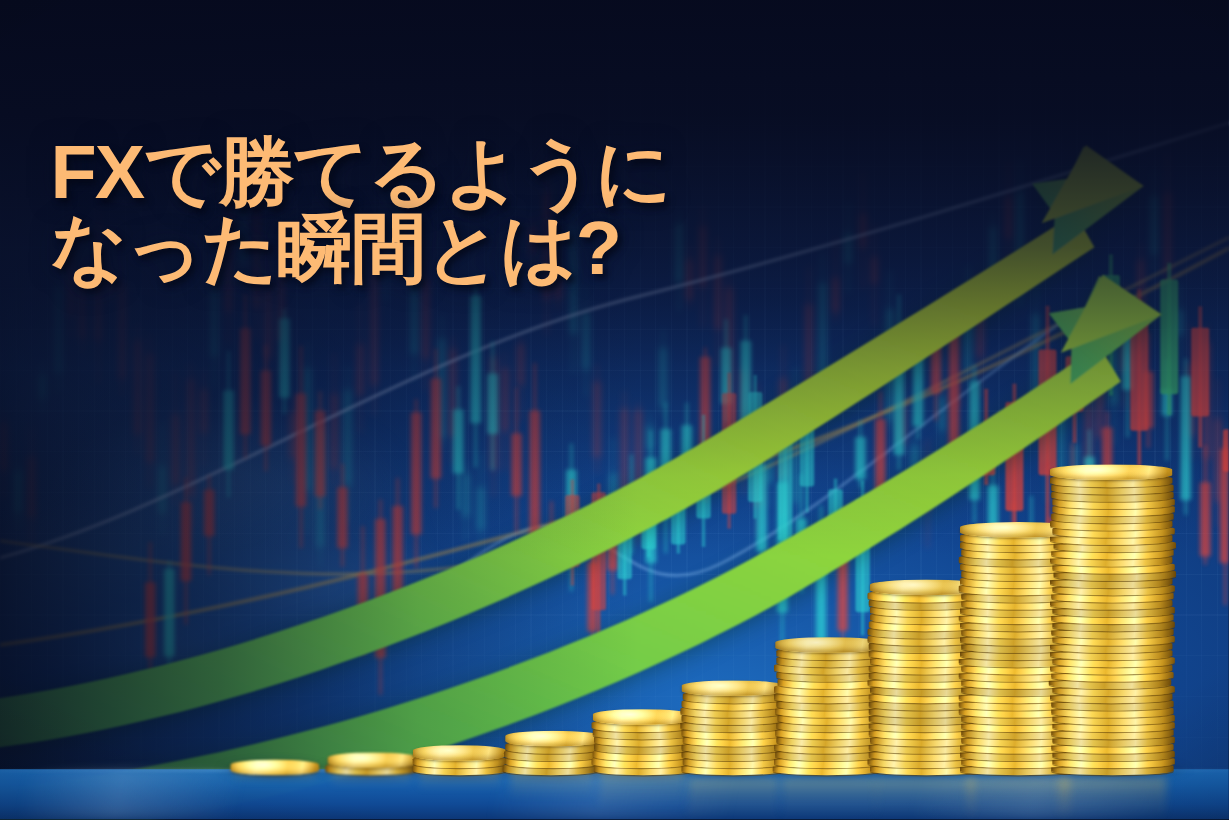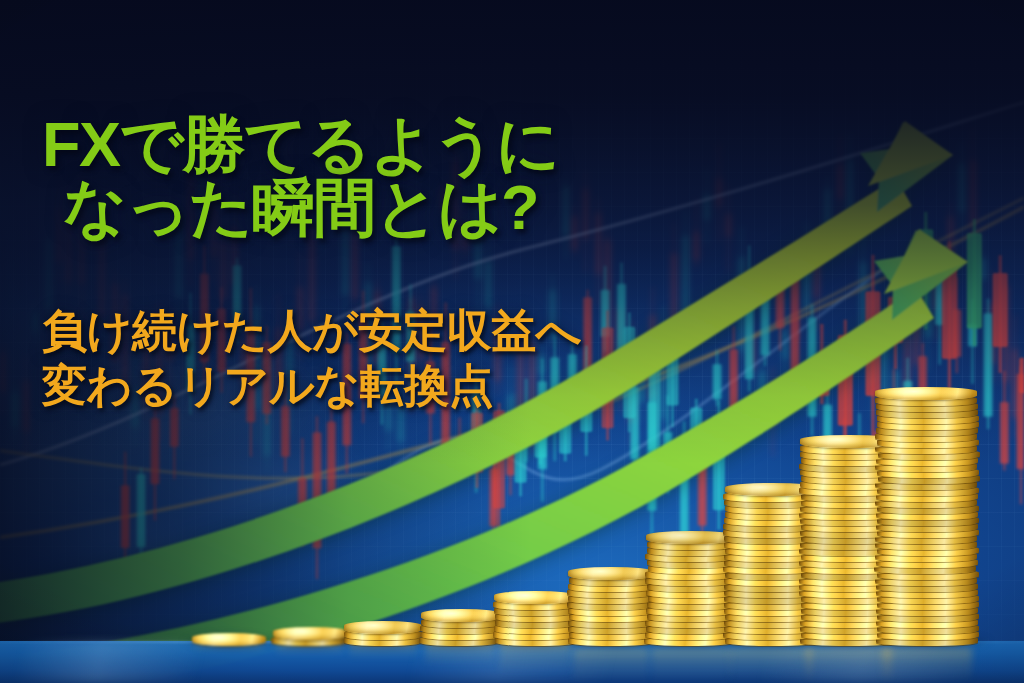"FXで勝てるように" .title { color: #84cc16 -> #fdba74; text-align: center -> none }
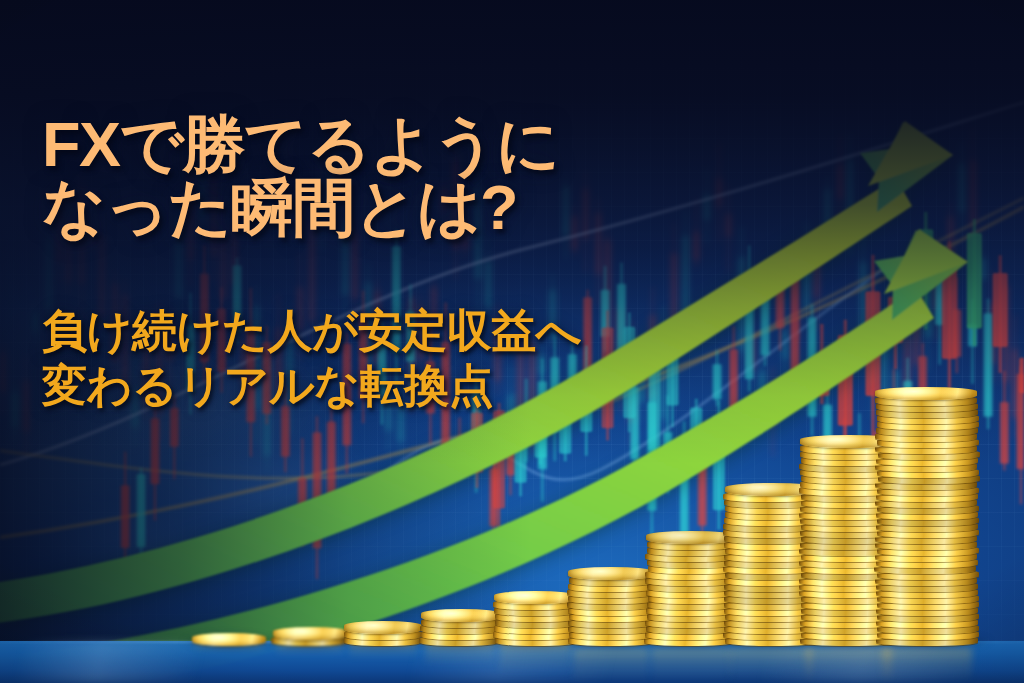"負け続けた人が安定収益へ" span { html: <span>負け続けた人が安定収益へ</span> -> none }
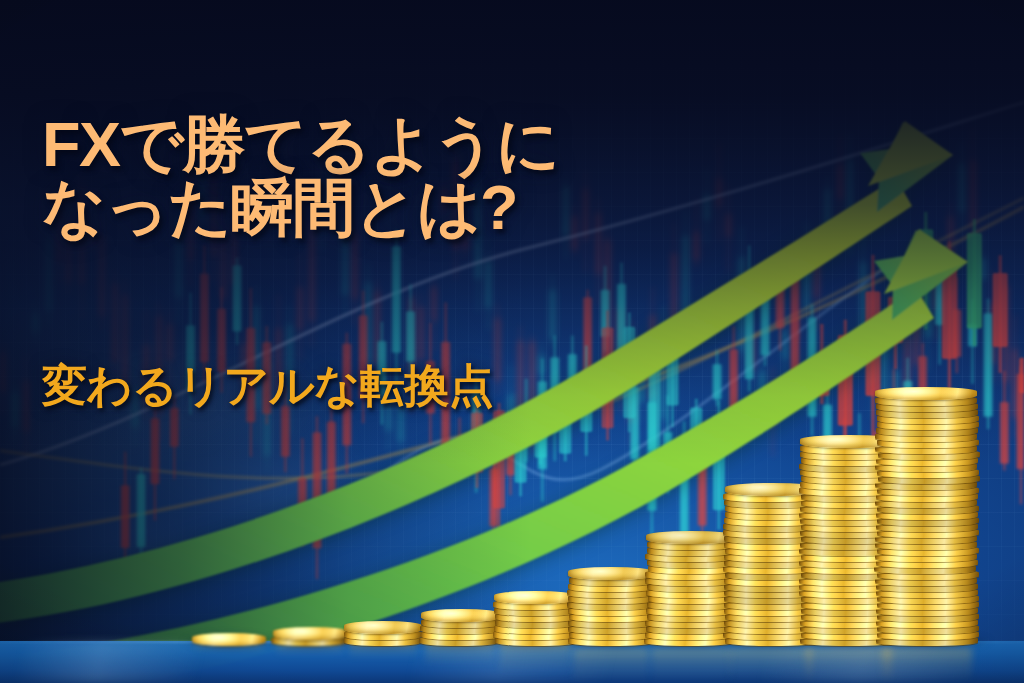"変わるリアルな転換点" span { html: <span>変わるリアルな転換点</span> -> none }
